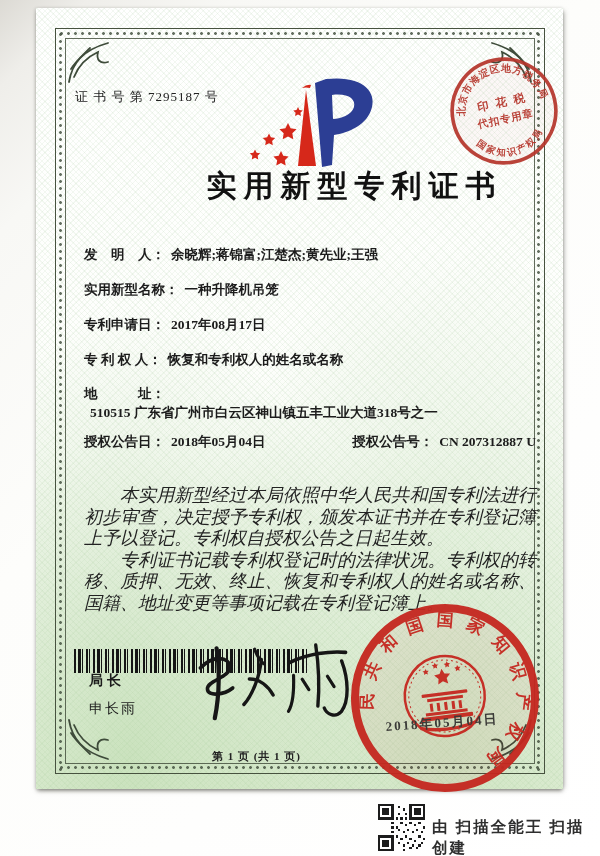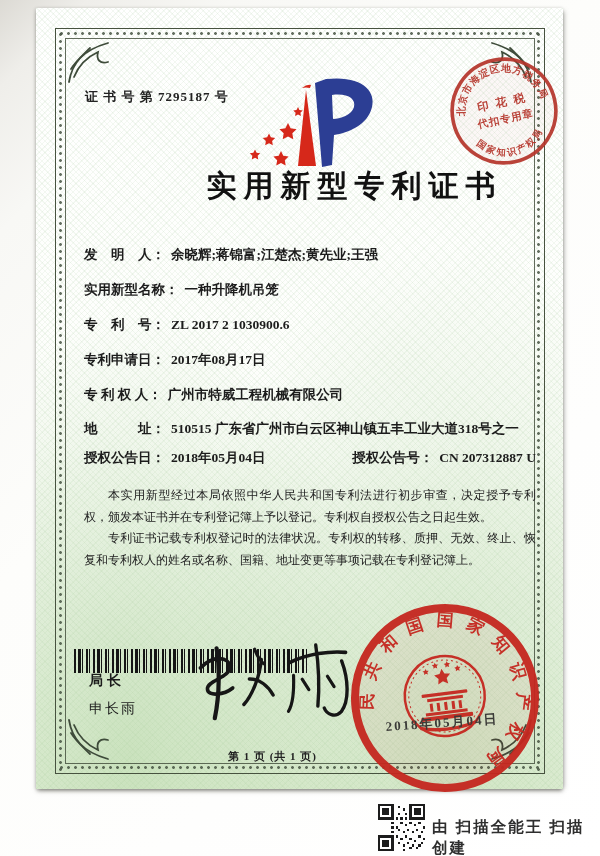"证 书 号 第 7295187" .certno { font-weight: 700 -> 400; margin-left: 10px -> none }
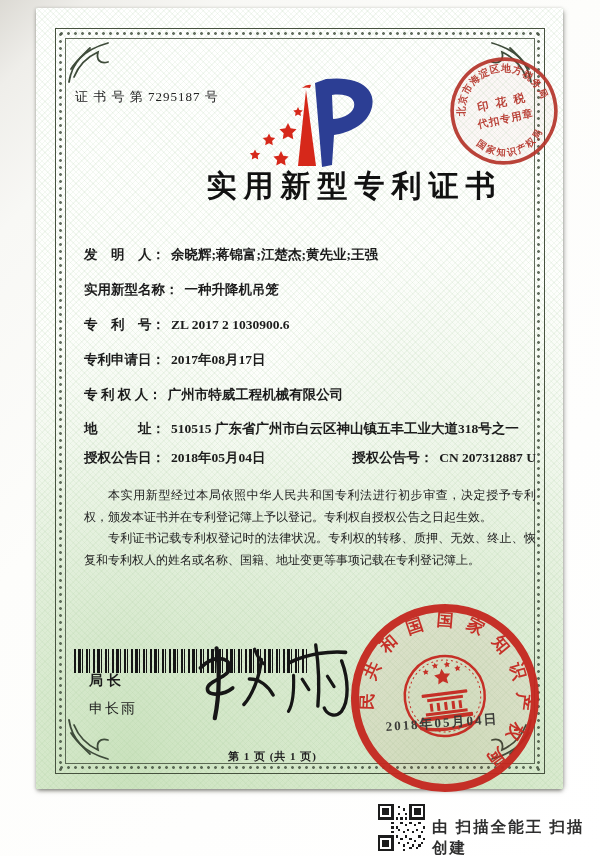"专 利 号：" div.row { html: <div> <span>专 利 号：</span> <span>ZL 2017 2 1030900.6</span> </div> -> none }
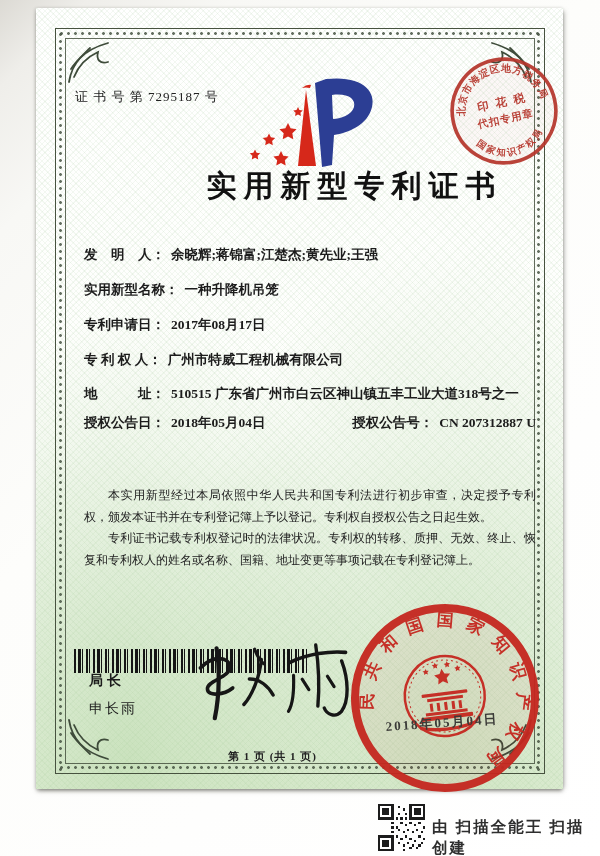"广州市特威工程机械有限公司" span.fvalue { text: 广州市特威工程机械有限公司 -> 恢复和专利权人的姓名或名称 }
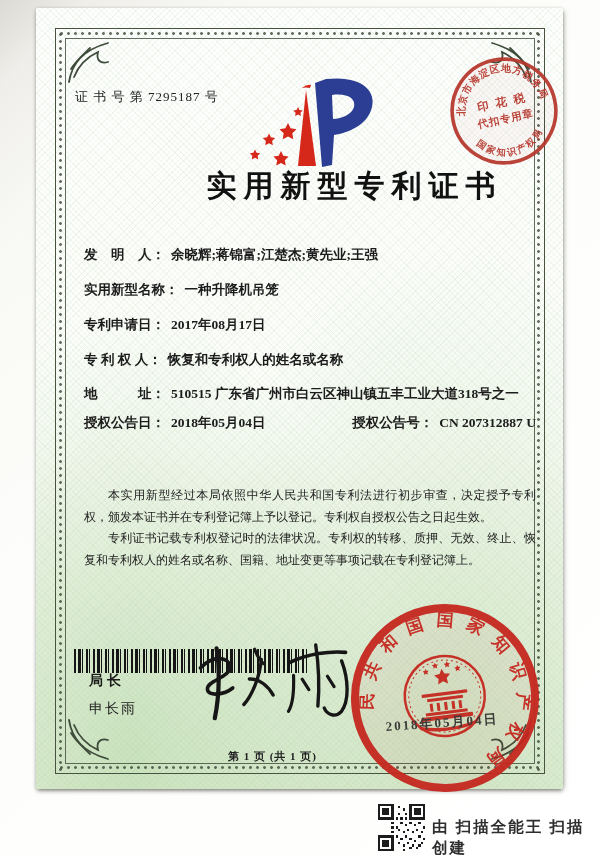"地 址：" .row.addr { flex-direction: none -> column }
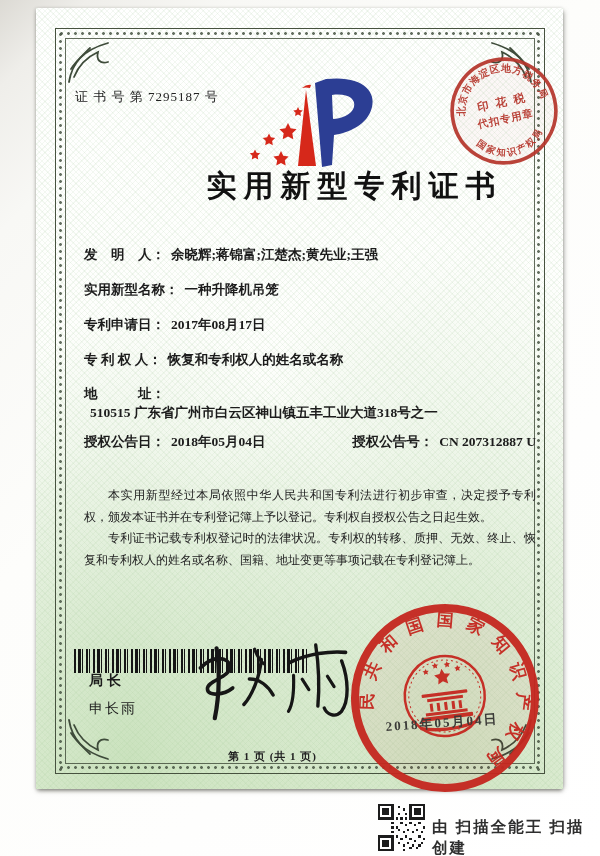"本实用新型经过本局依照中华人民共和国专利法进行初步审查，决定授予专利权，颁发本证" .body-text { font-size: 12px -> 18px; font-style: none -> italic }
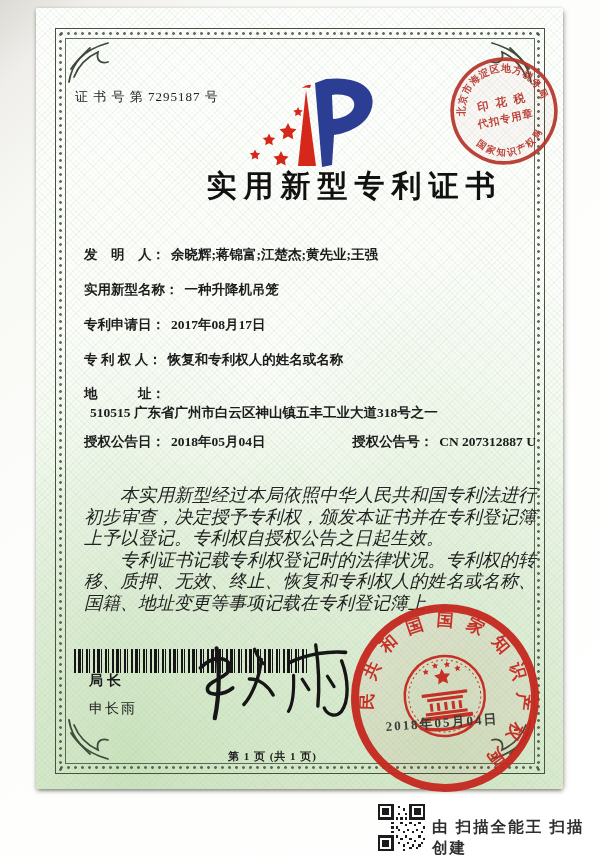"第 1 页 (共 1" .pagination { padding-left: 16px -> none }
